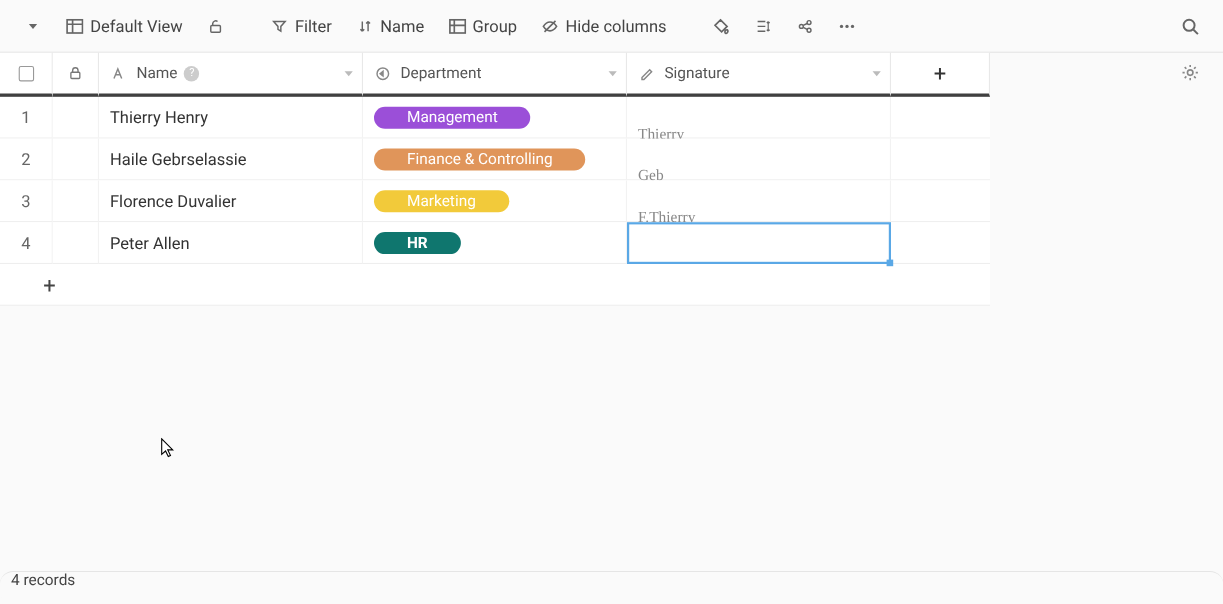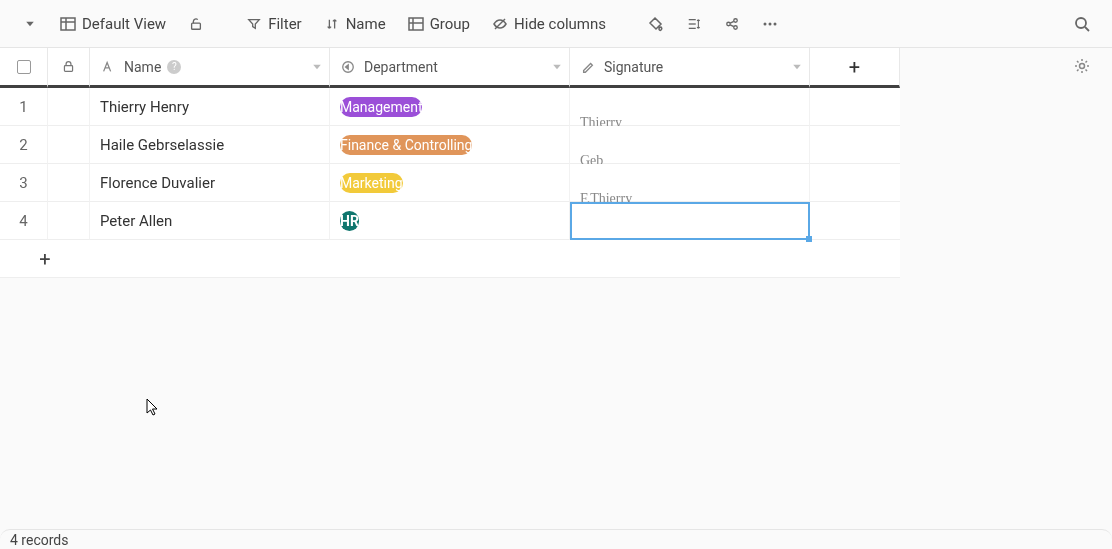"Management" .pill { padding: 2px 0 -> 2px 30px }
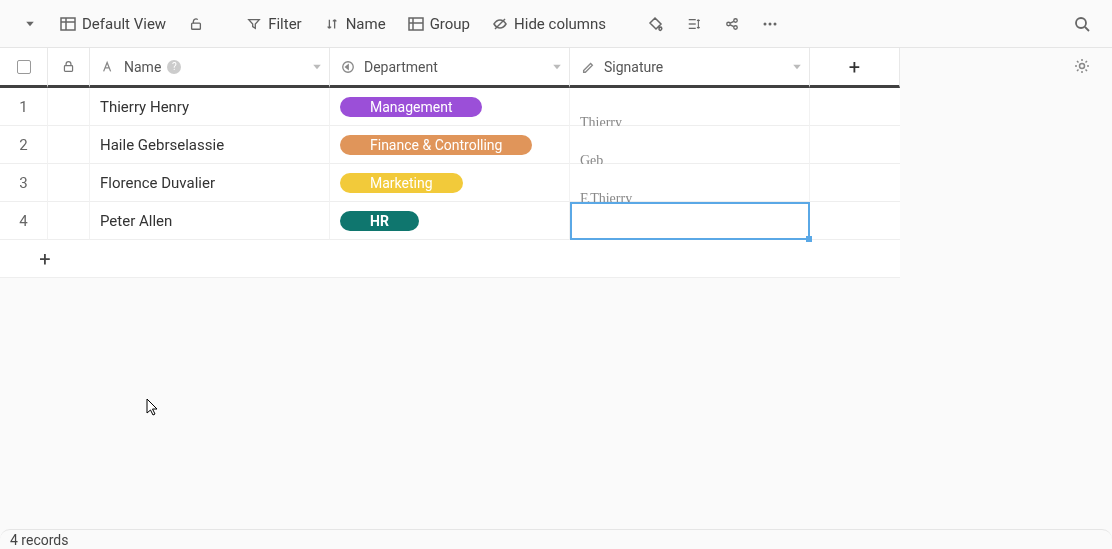"4 records" .statusbar { align-items: center -> none; height: 20px -> 30px }
